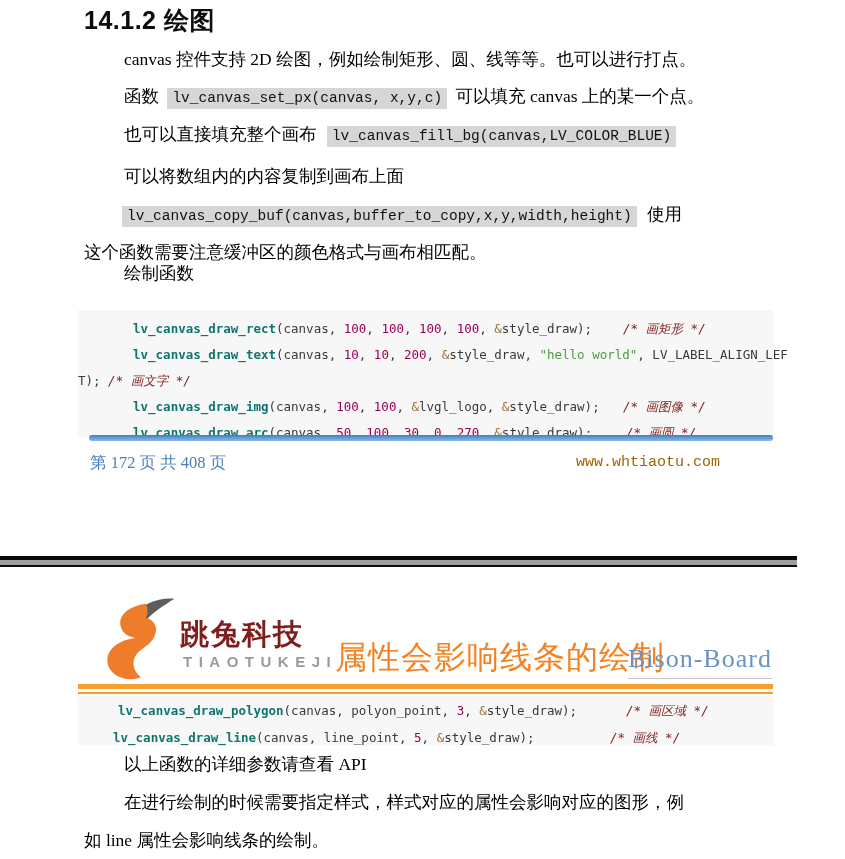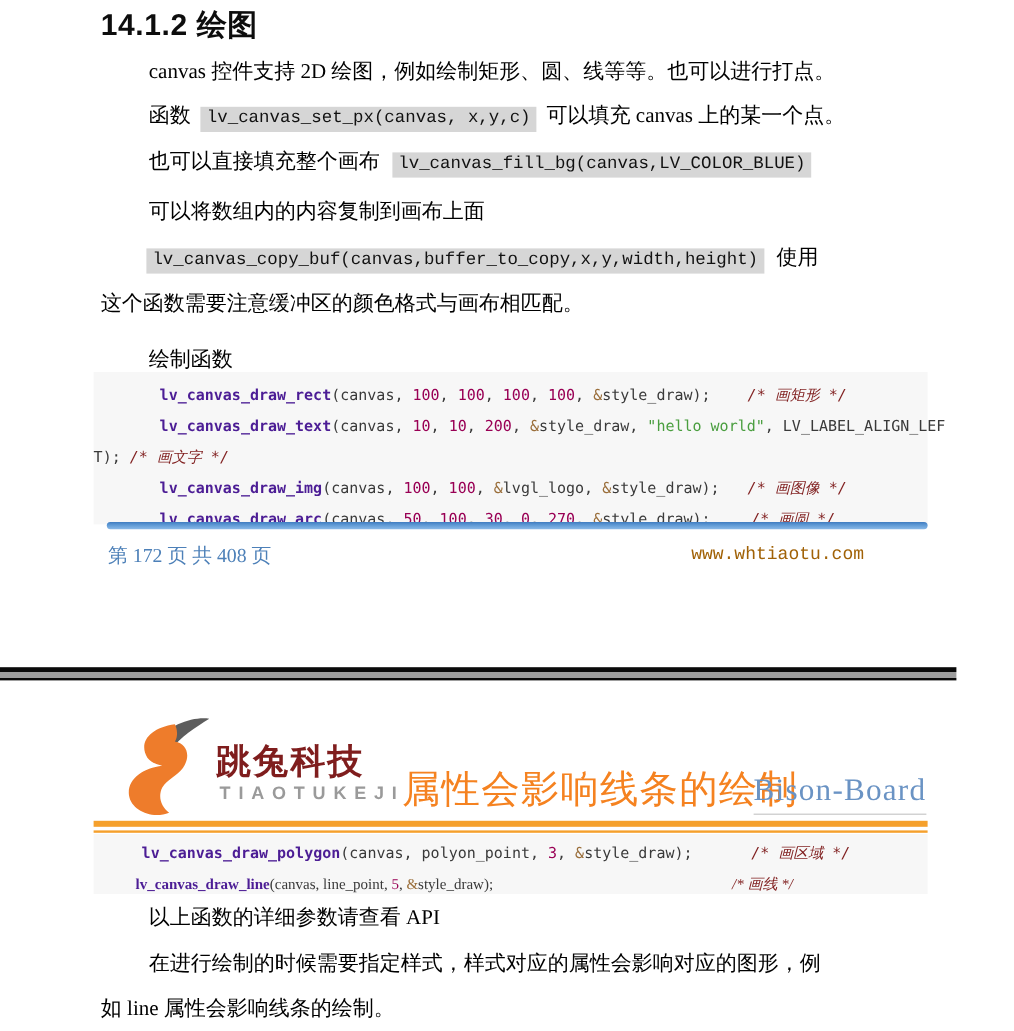"绘制函数" div.abs { top: 286px -> 260px }
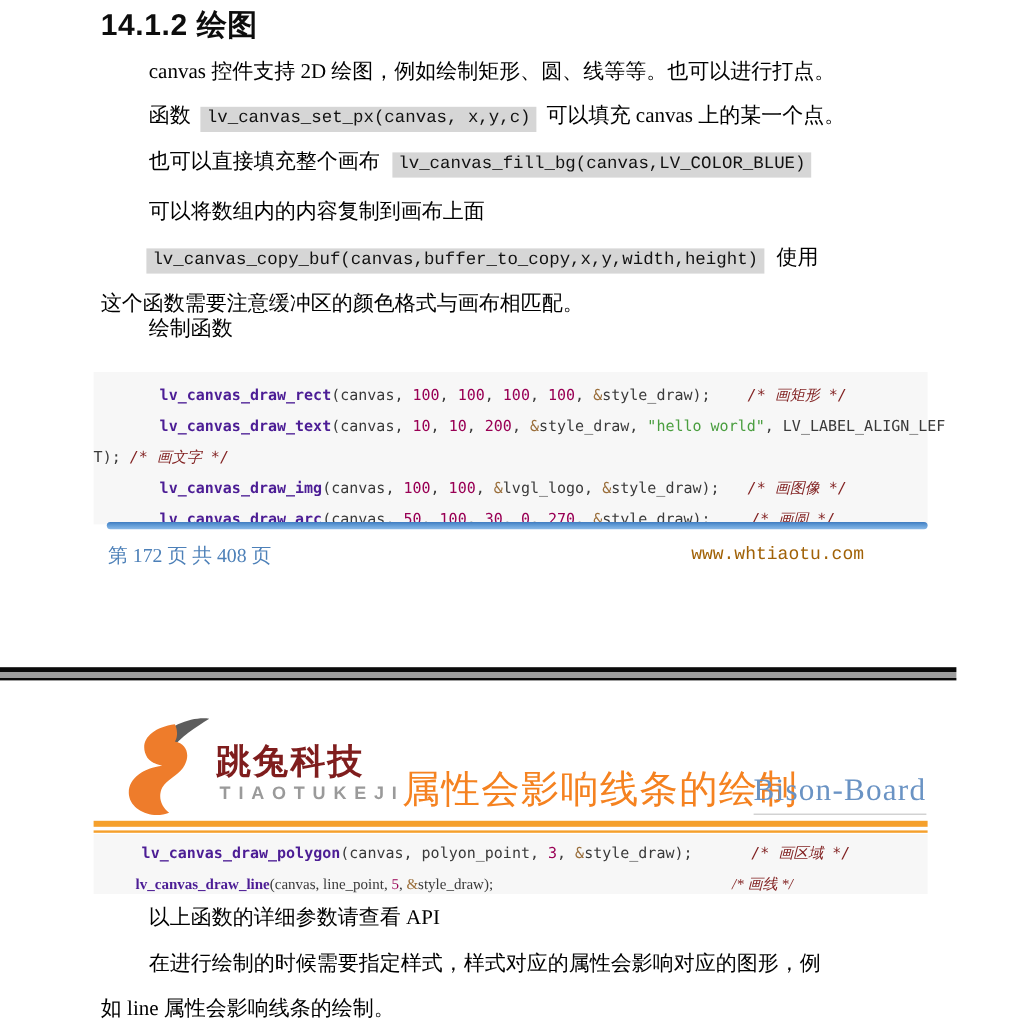"lv_canvas_draw_rect" .tk-fn { color: #4c1d95 -> #0f766e }
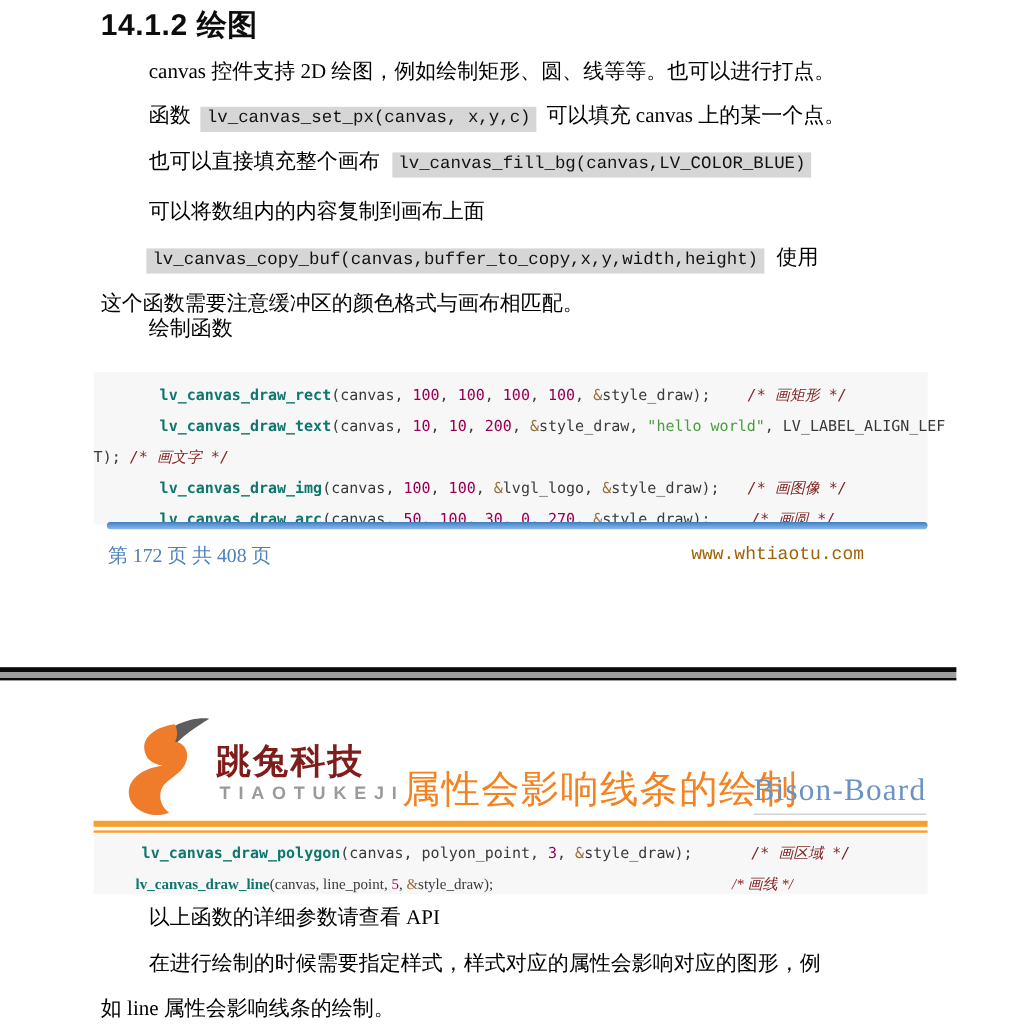"lv_canvas_draw_line(canvas, line_point," div.code-line { font-family: Liberation Serif, serif -> none }
